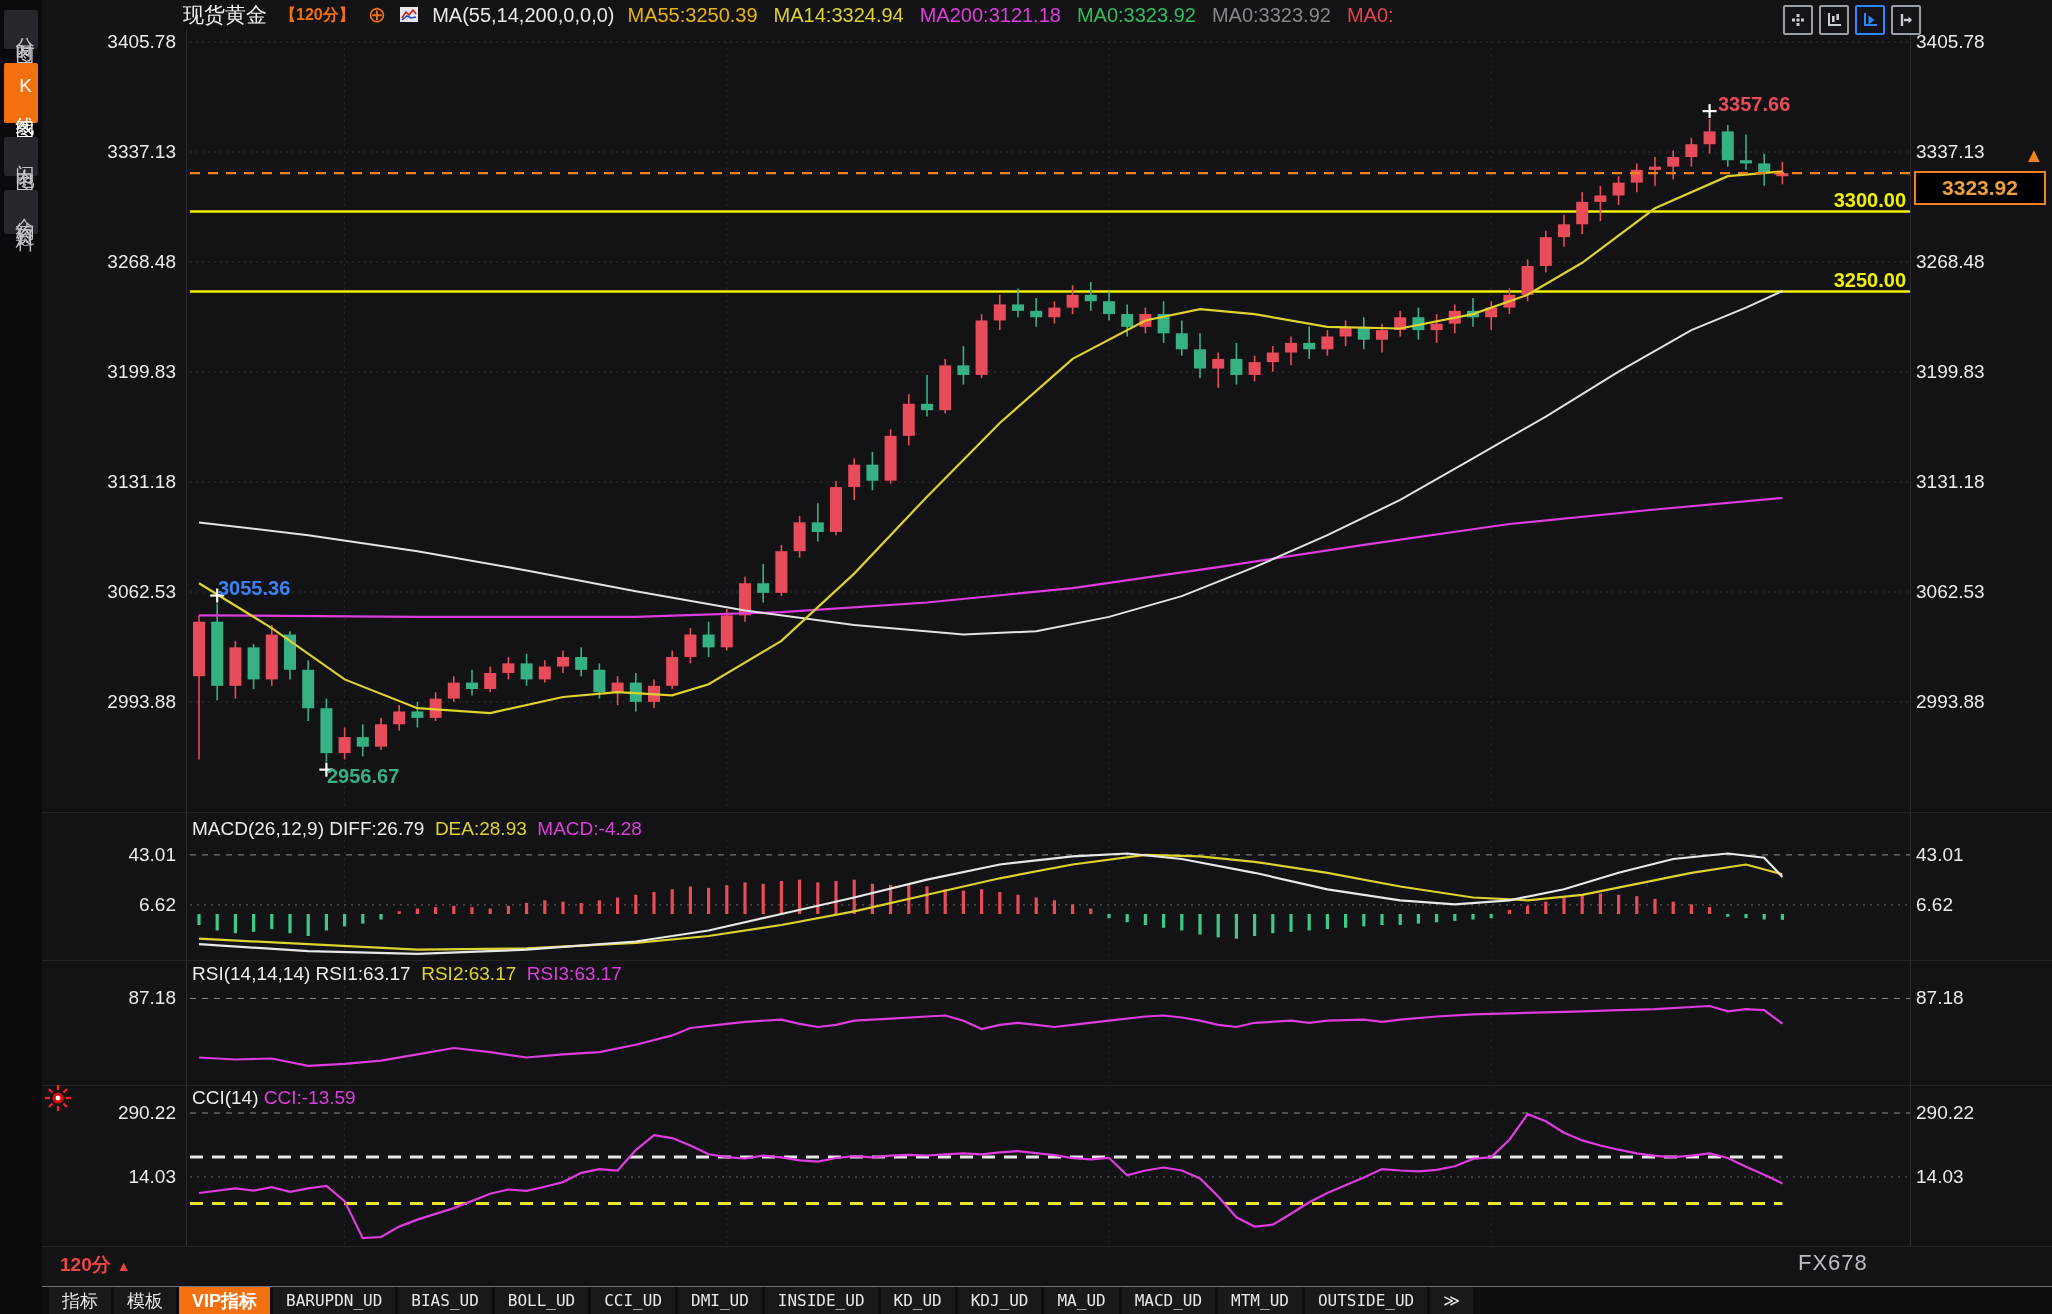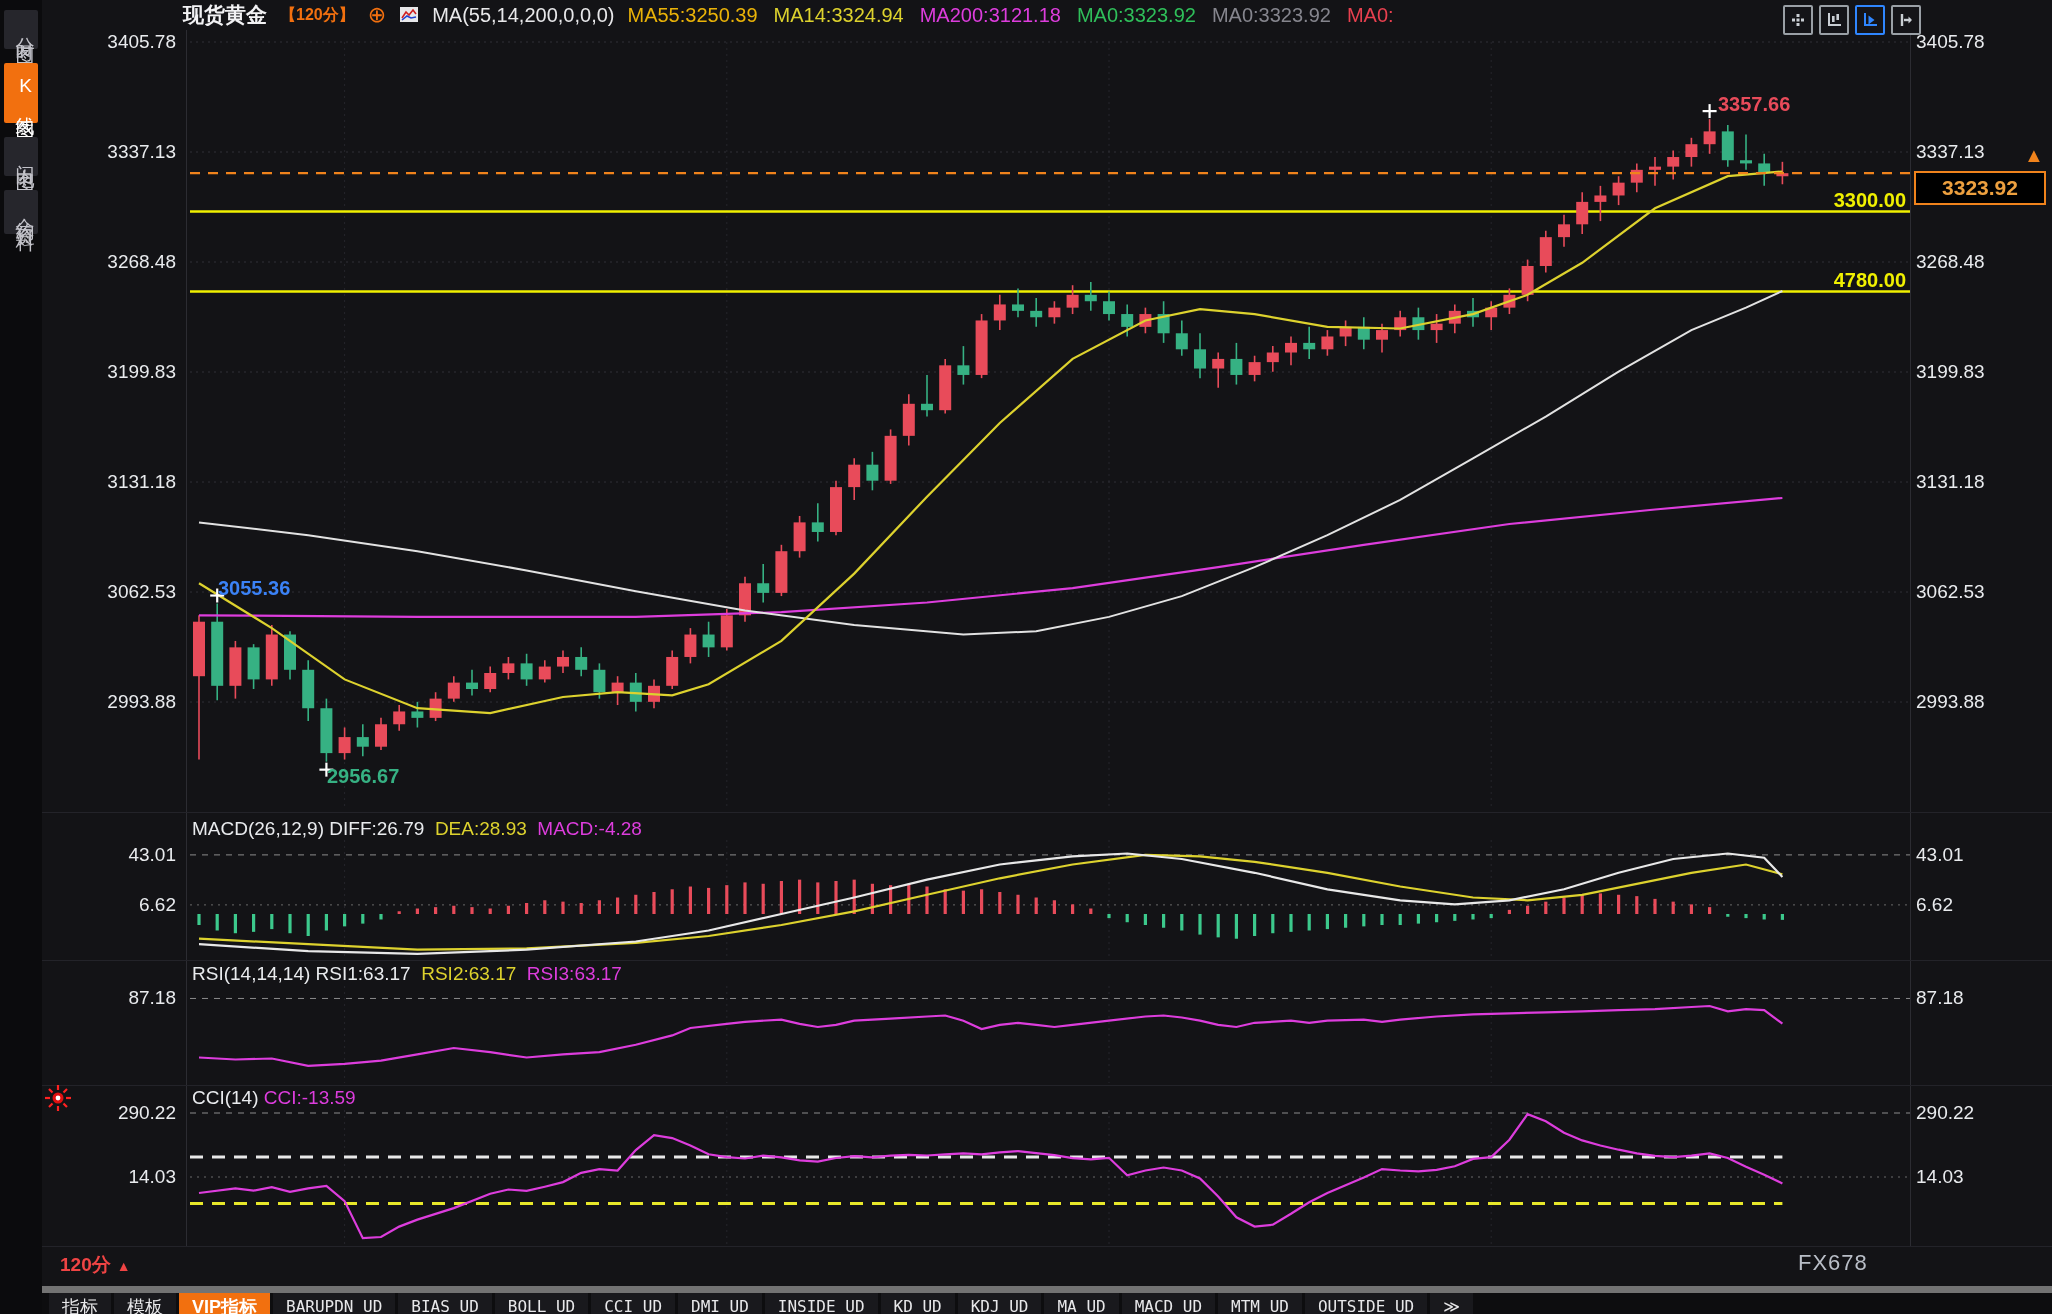"现货黄金" .tb-symbol { font-weight: bold -> normal }
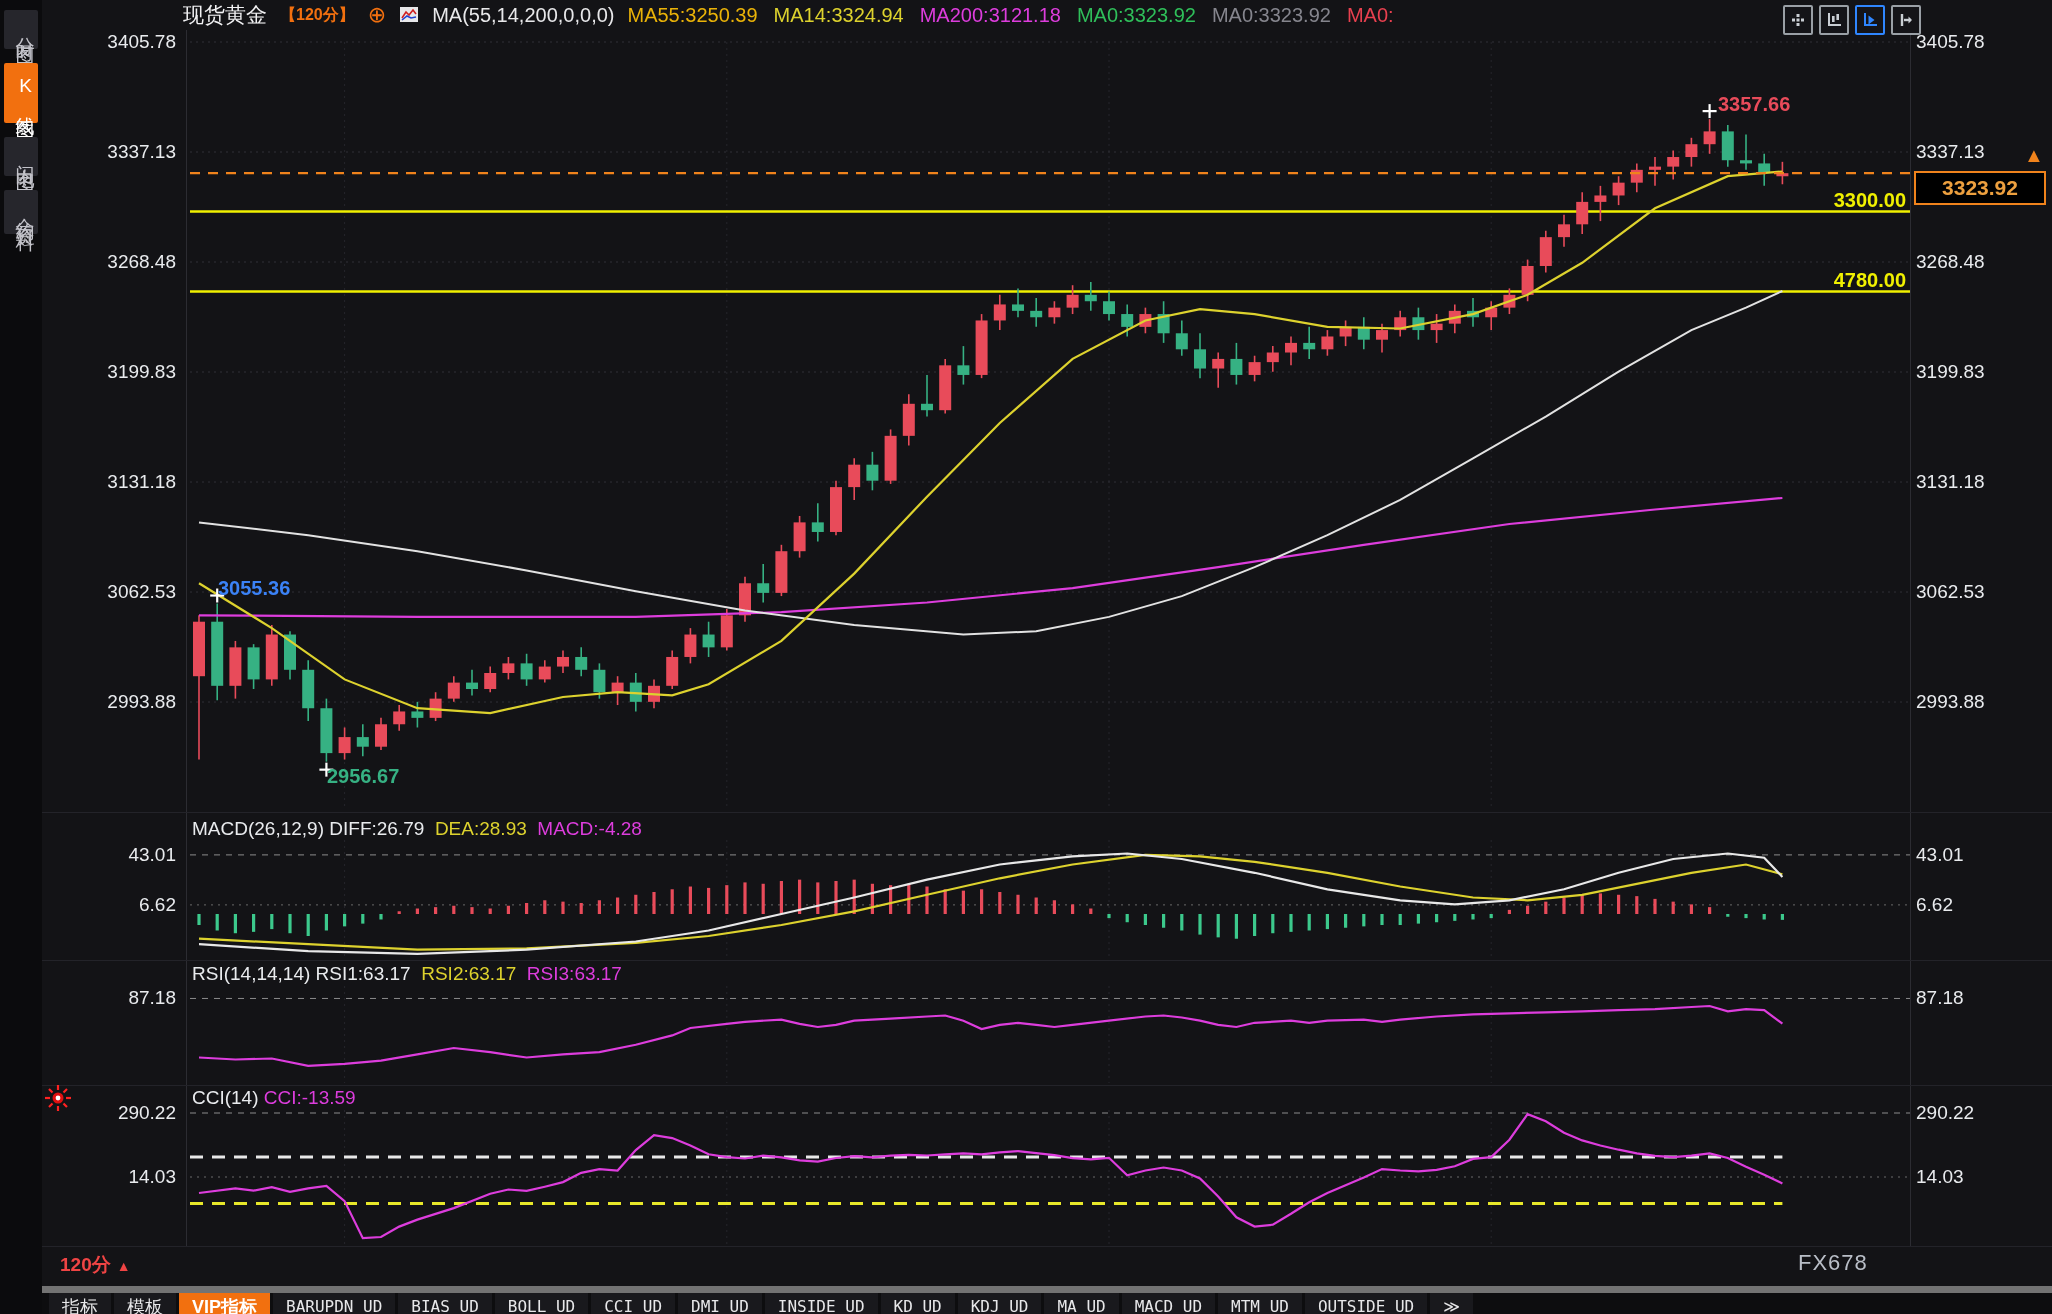"4780.00" div.ann { text: 4780.00 -> 3250.00 }
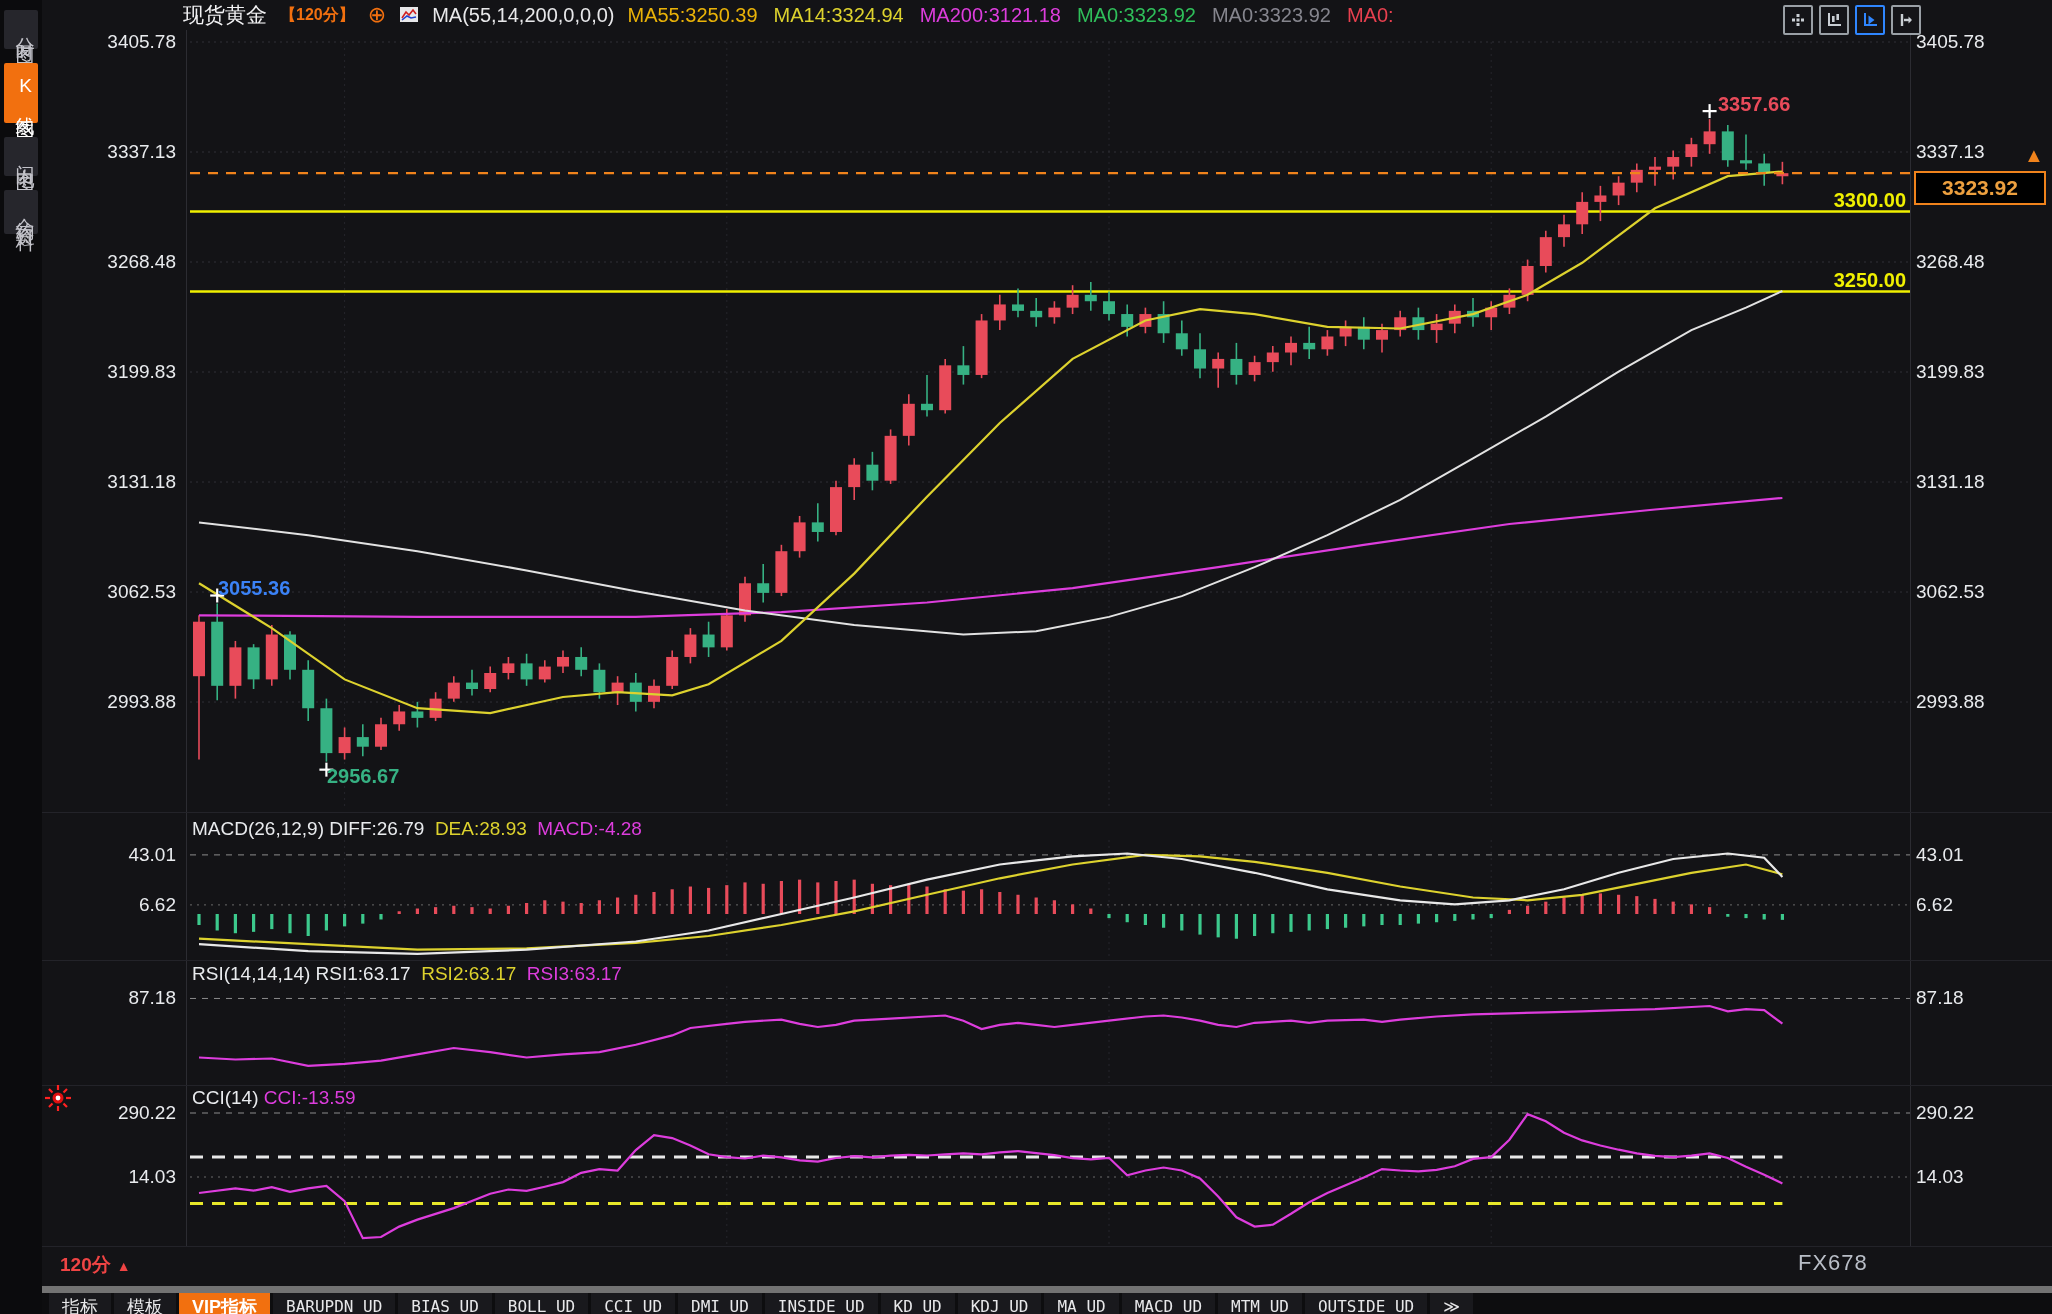"指标" .tabbar { align-items: none -> center; border-top: 7px solid #737373 -> 1px solid #737373 }
